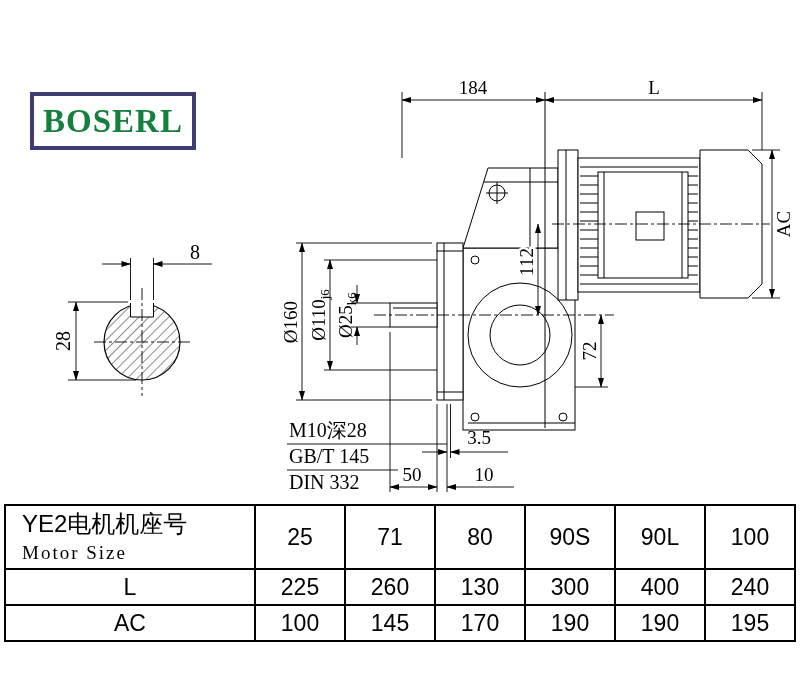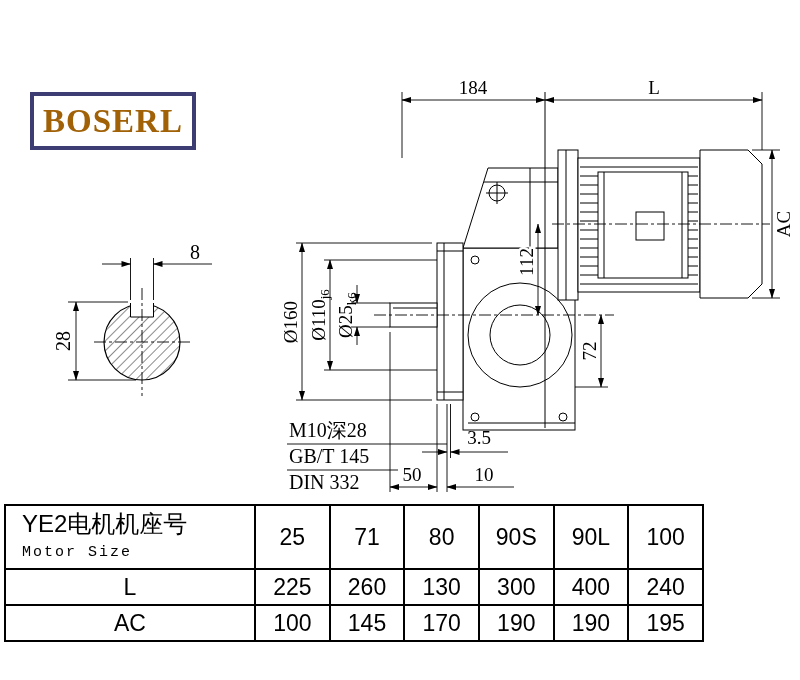"BOSERL" .logo-text { color: #a16207 -> #15803d }
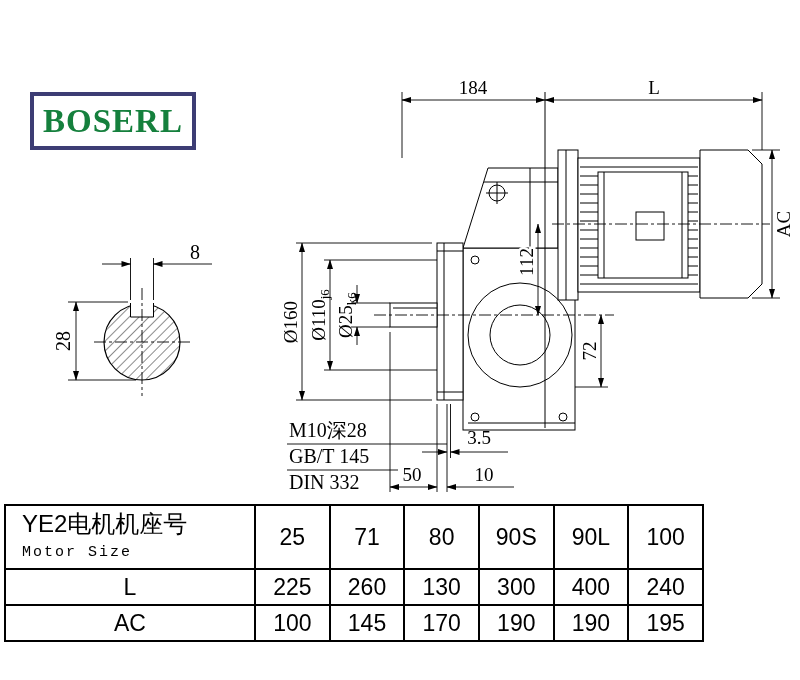"YE2电机机座号" table.size-table { width: 700px -> 792px }
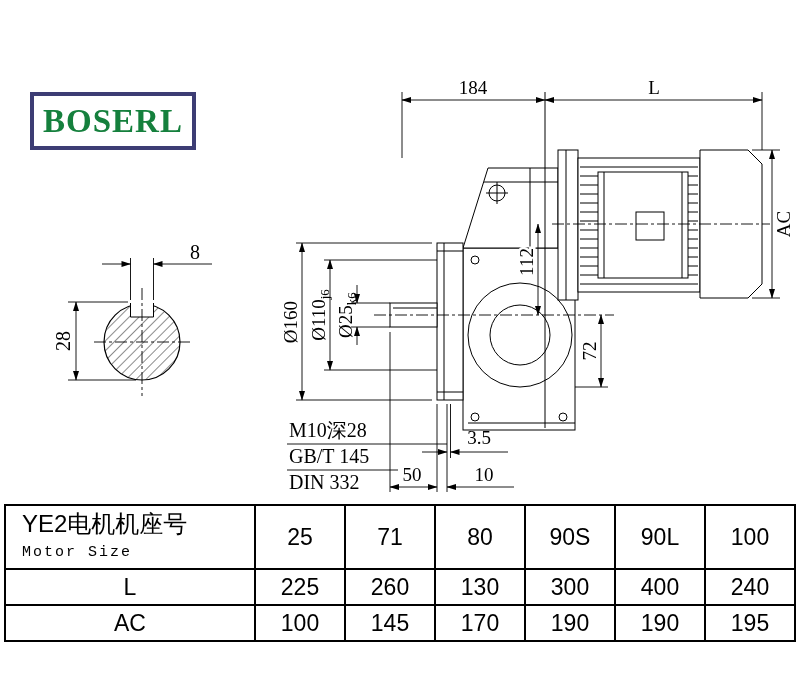"Motor Size" .hdr-en { font-family: Liberation Mono, monospace -> Liberation Serif, serif; font-size: 15px -> 19px }
